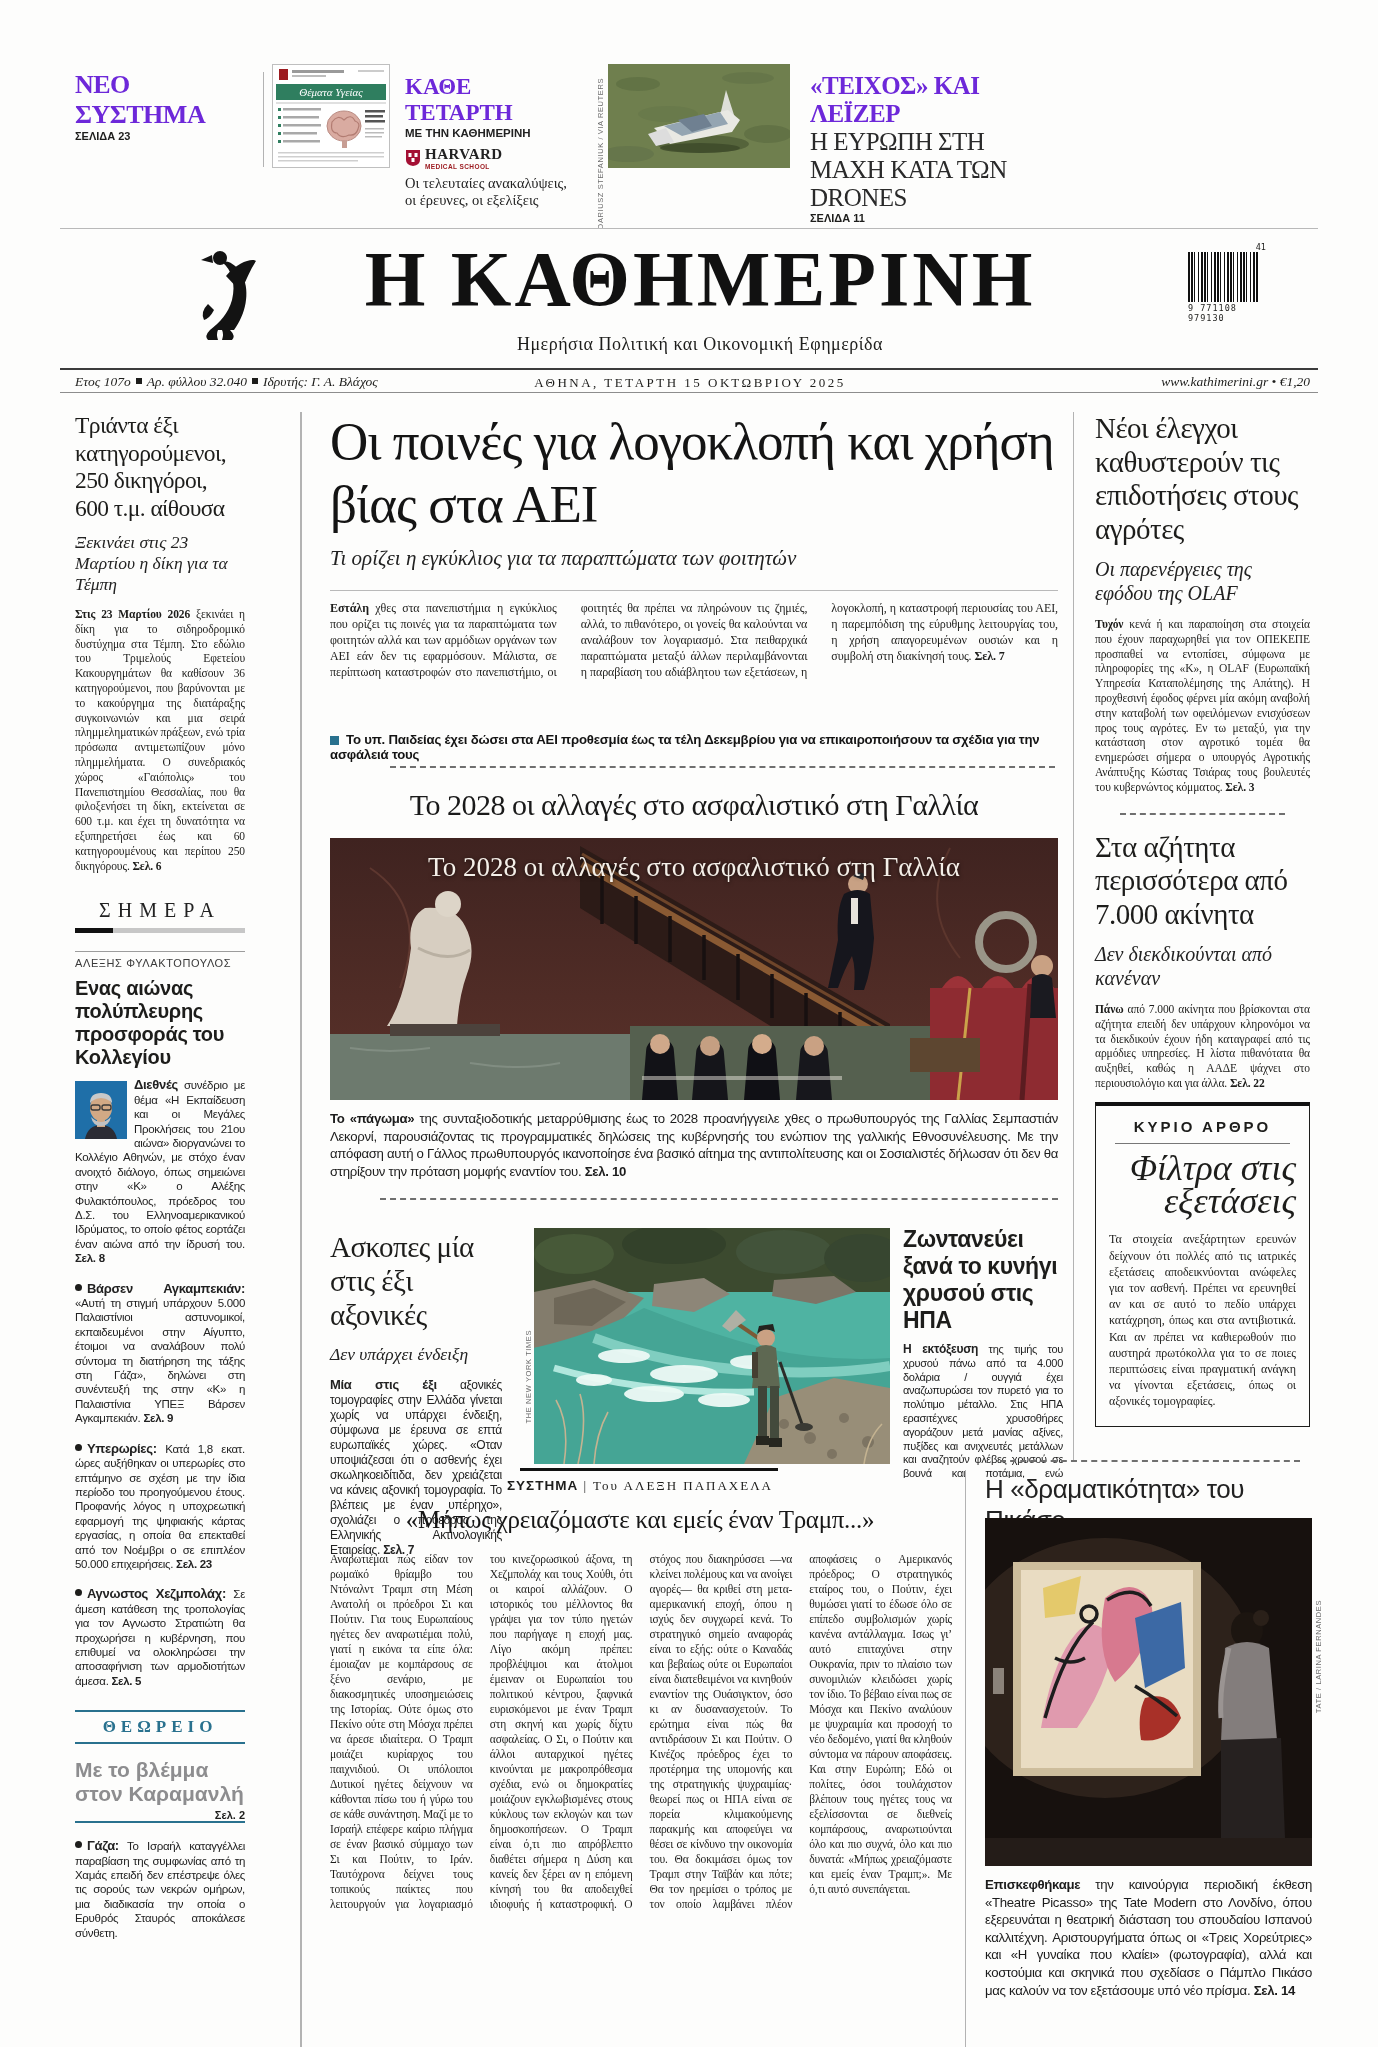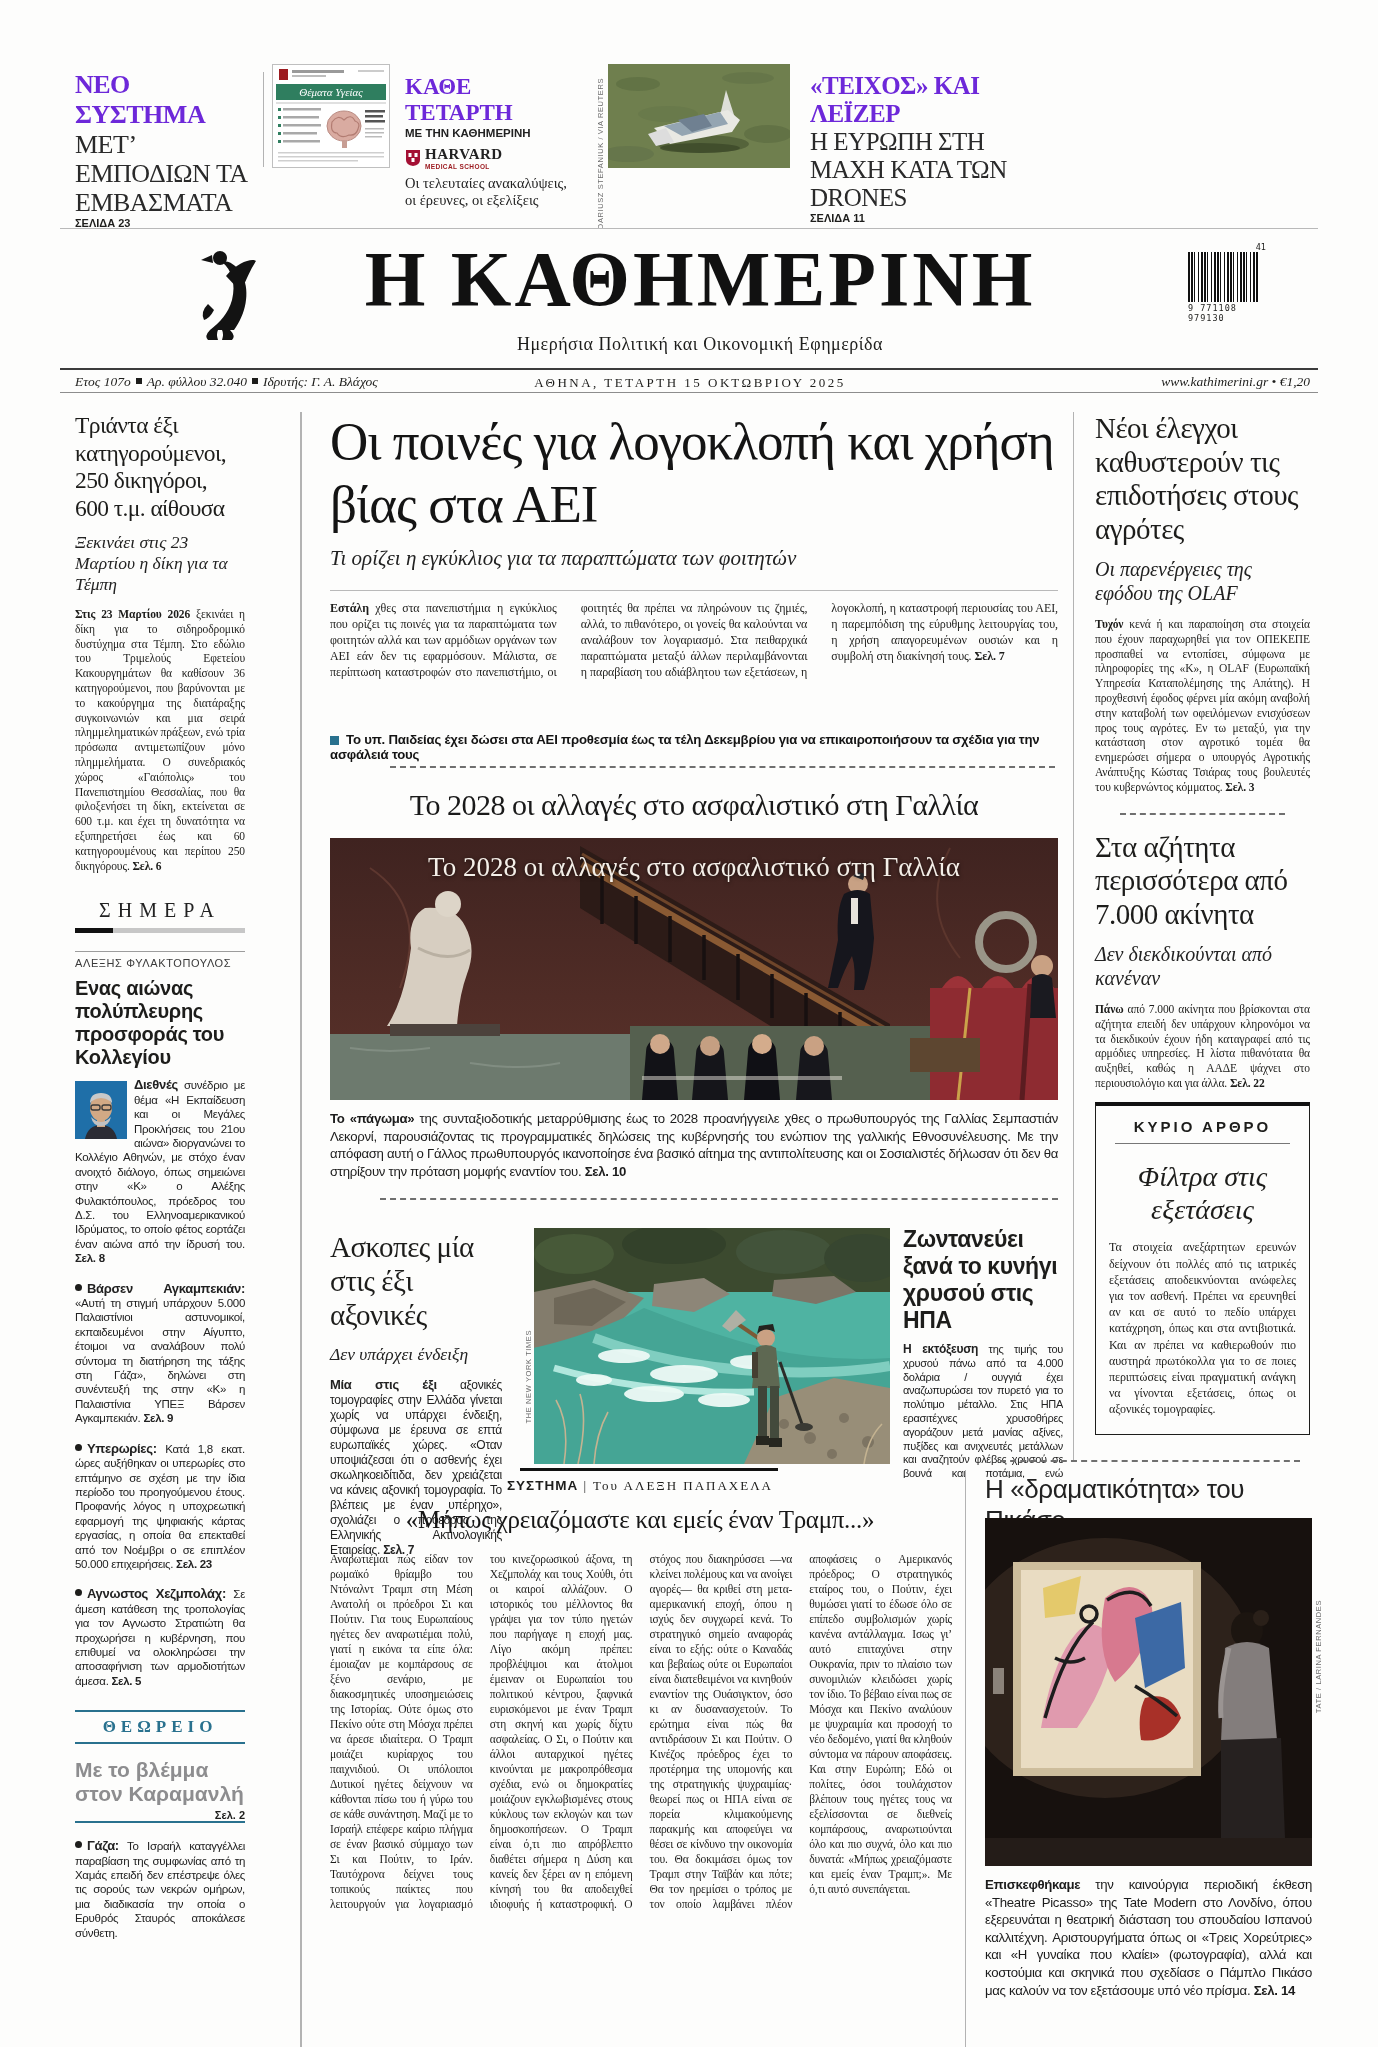"ΜΕΤ’ ΕΜΠΟΔΙΩΝ ΤΑ ΕΜΒΑΣΜΑΤΑ" div.t { html: <div>ΜΕΤ’ ΕΜΠΟΔΙΩΝ ΤΑ ΕΜΒΑΣΜΑΤΑ</div> -> none }
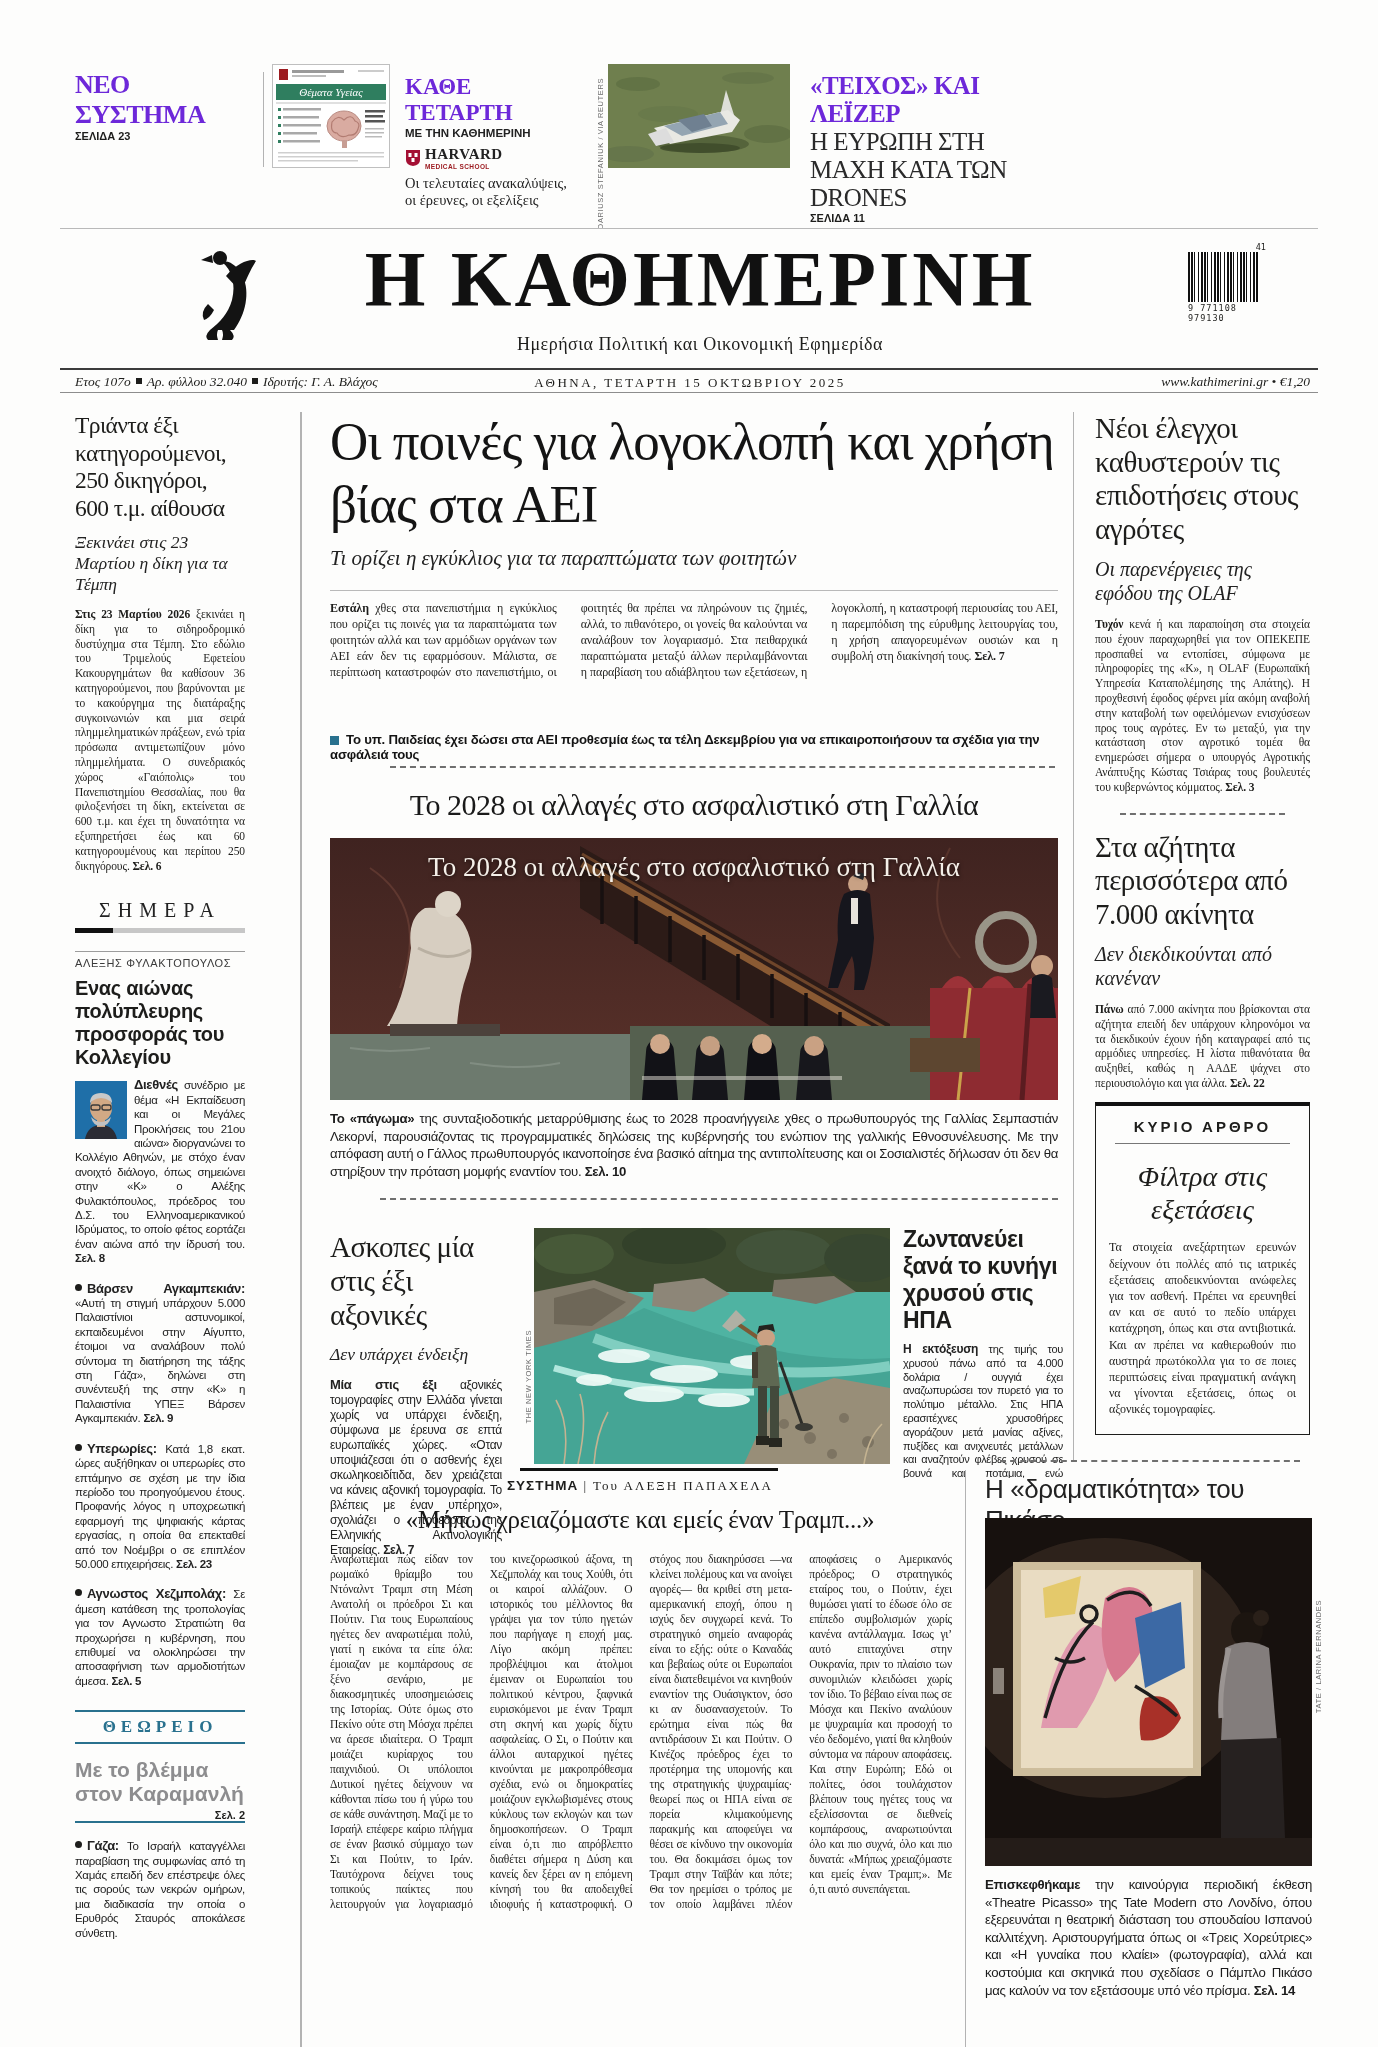"Φίλτρα στις εξετάσεις" .kbox .tt { font-size: 28px -> 36px; margin-top: 16px -> 8px; text-align: center -> right }
